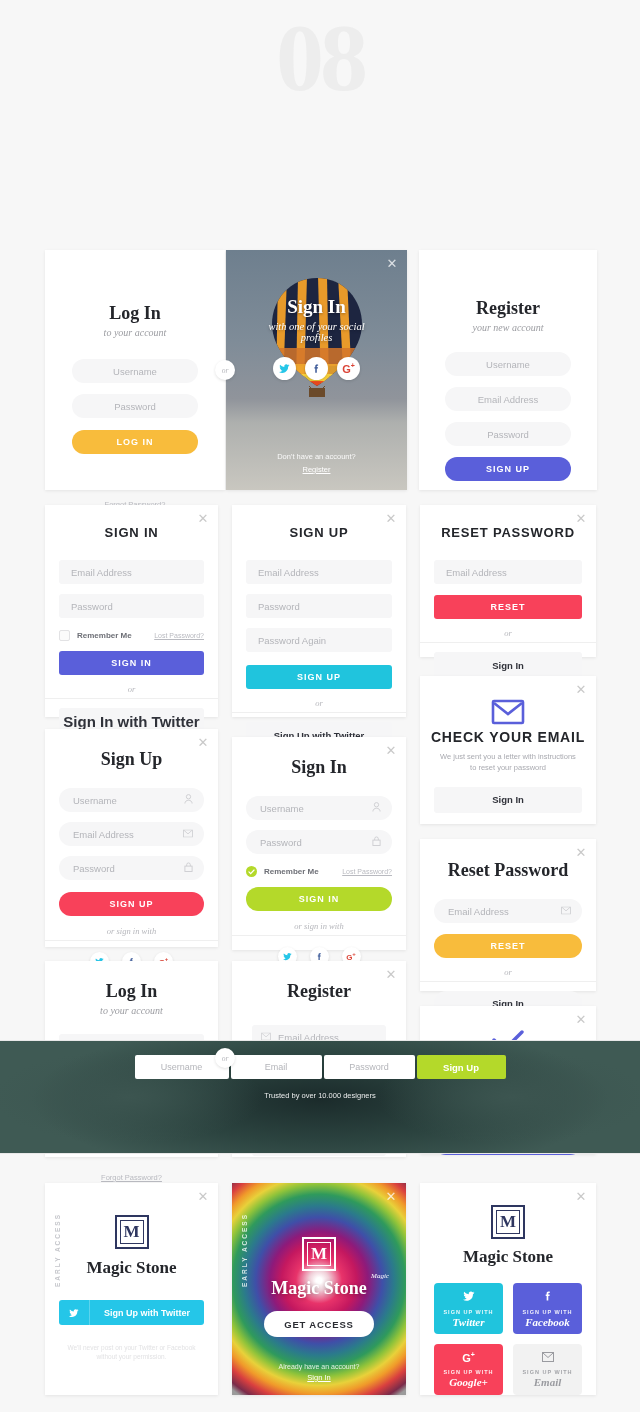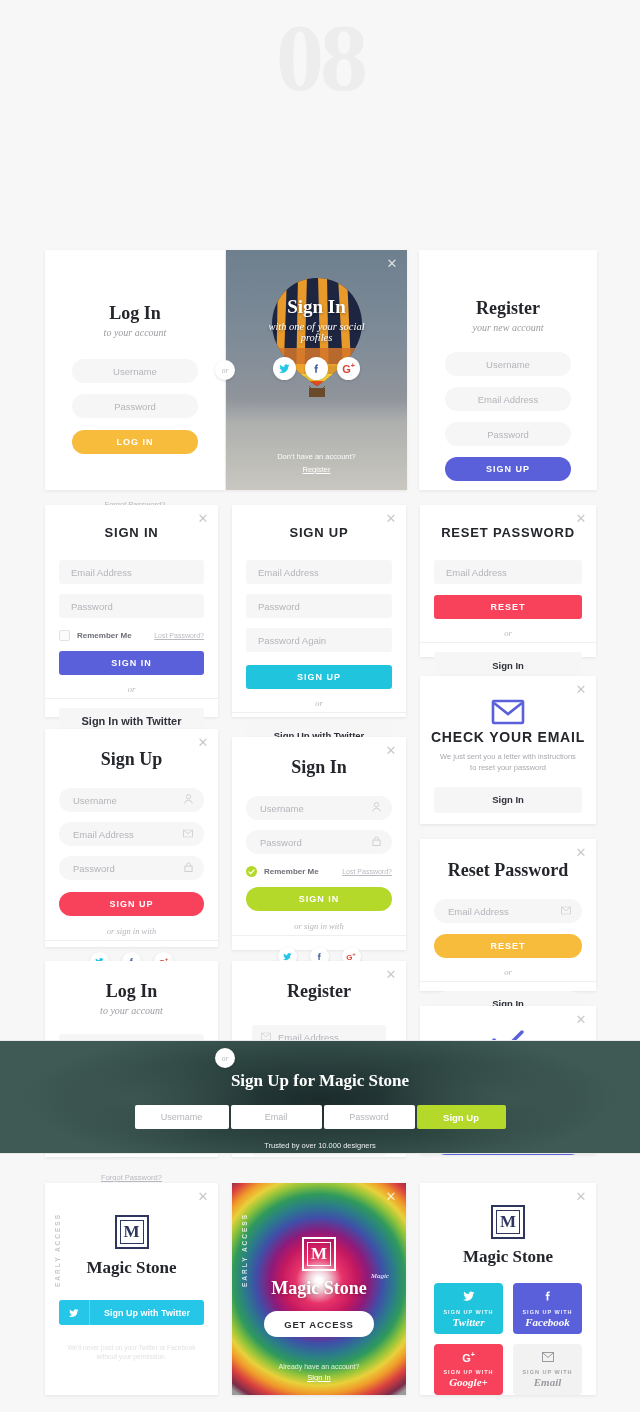"Sign In with Twitter" div.btn { font-size: 11px -> 15px }
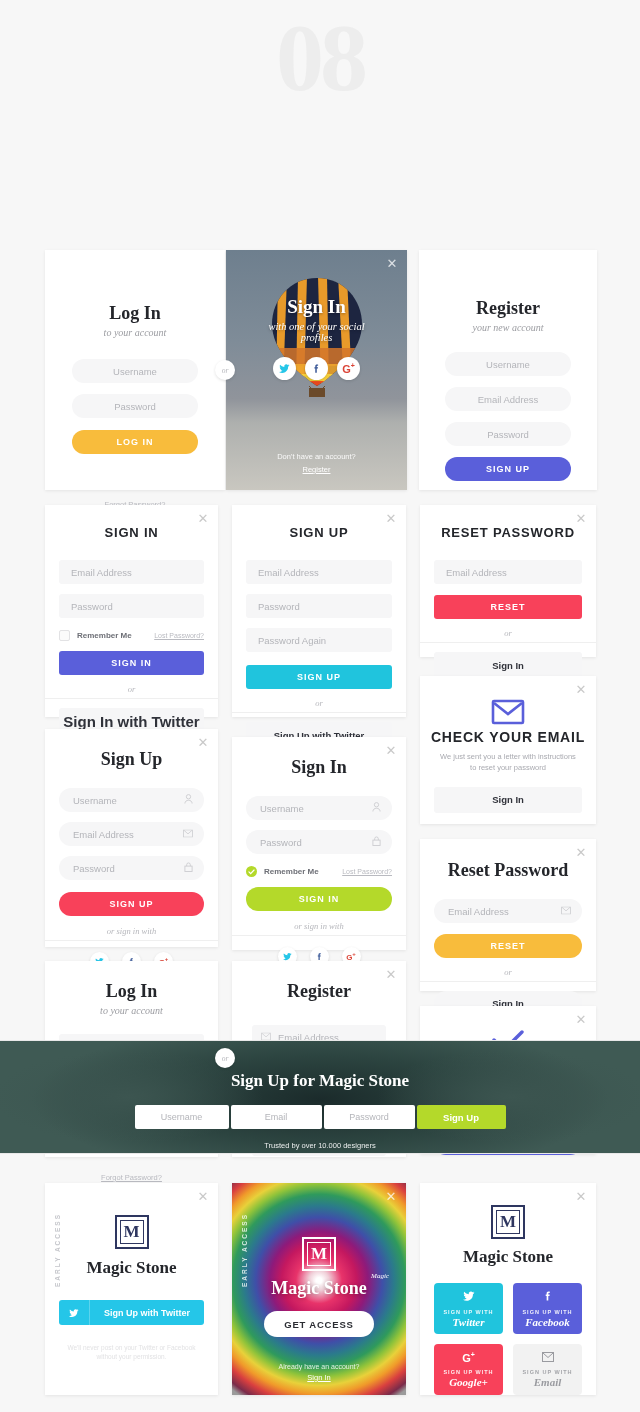"Sign Up for Magic Stone" div.banner-title { html: <div>Sign Up for Magic Stone</div> -> none }
